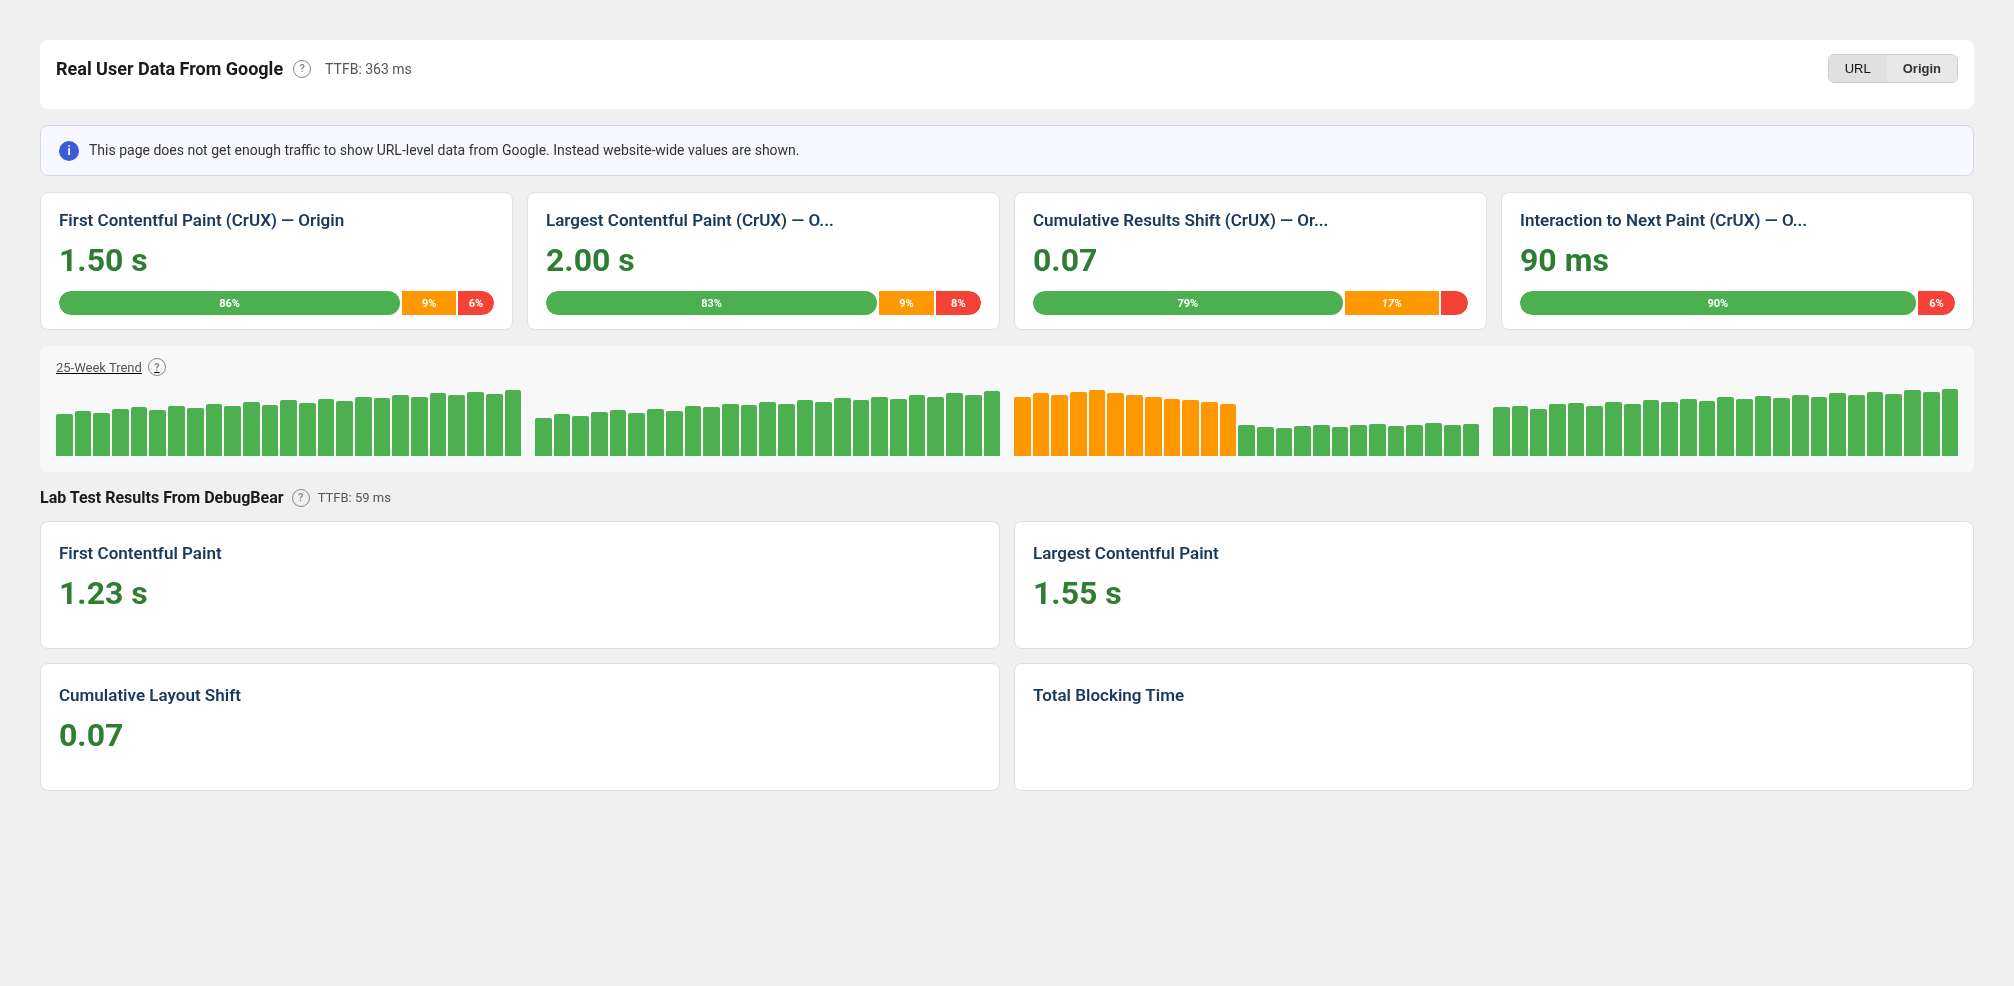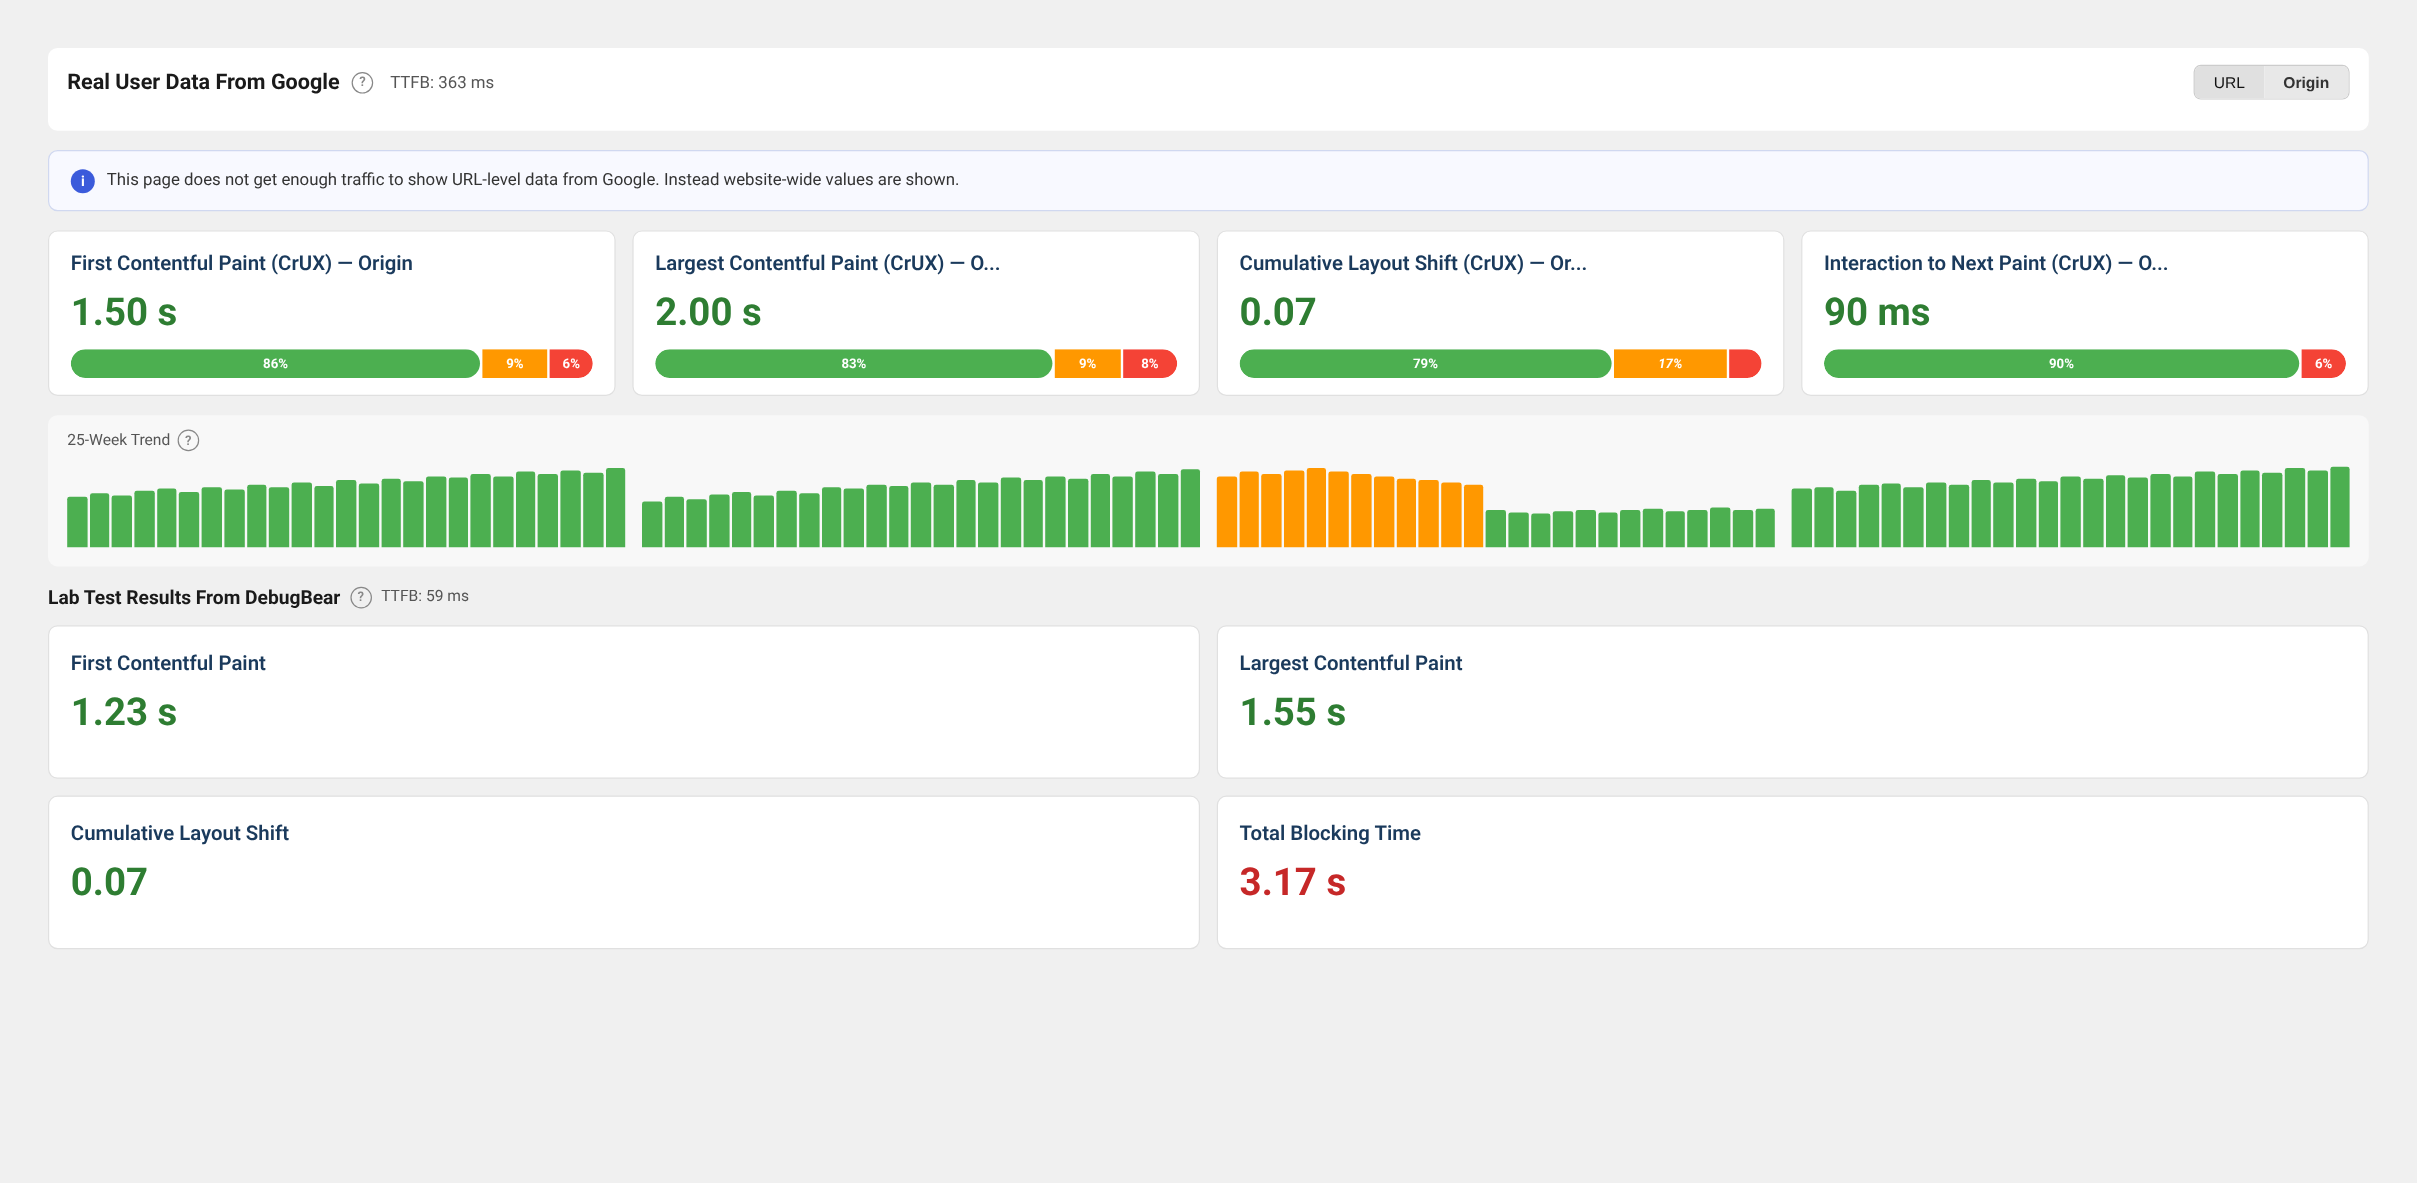"Cumulative Layout Shift (CrUX) —" div.metric-title { text: Layout -> Results }
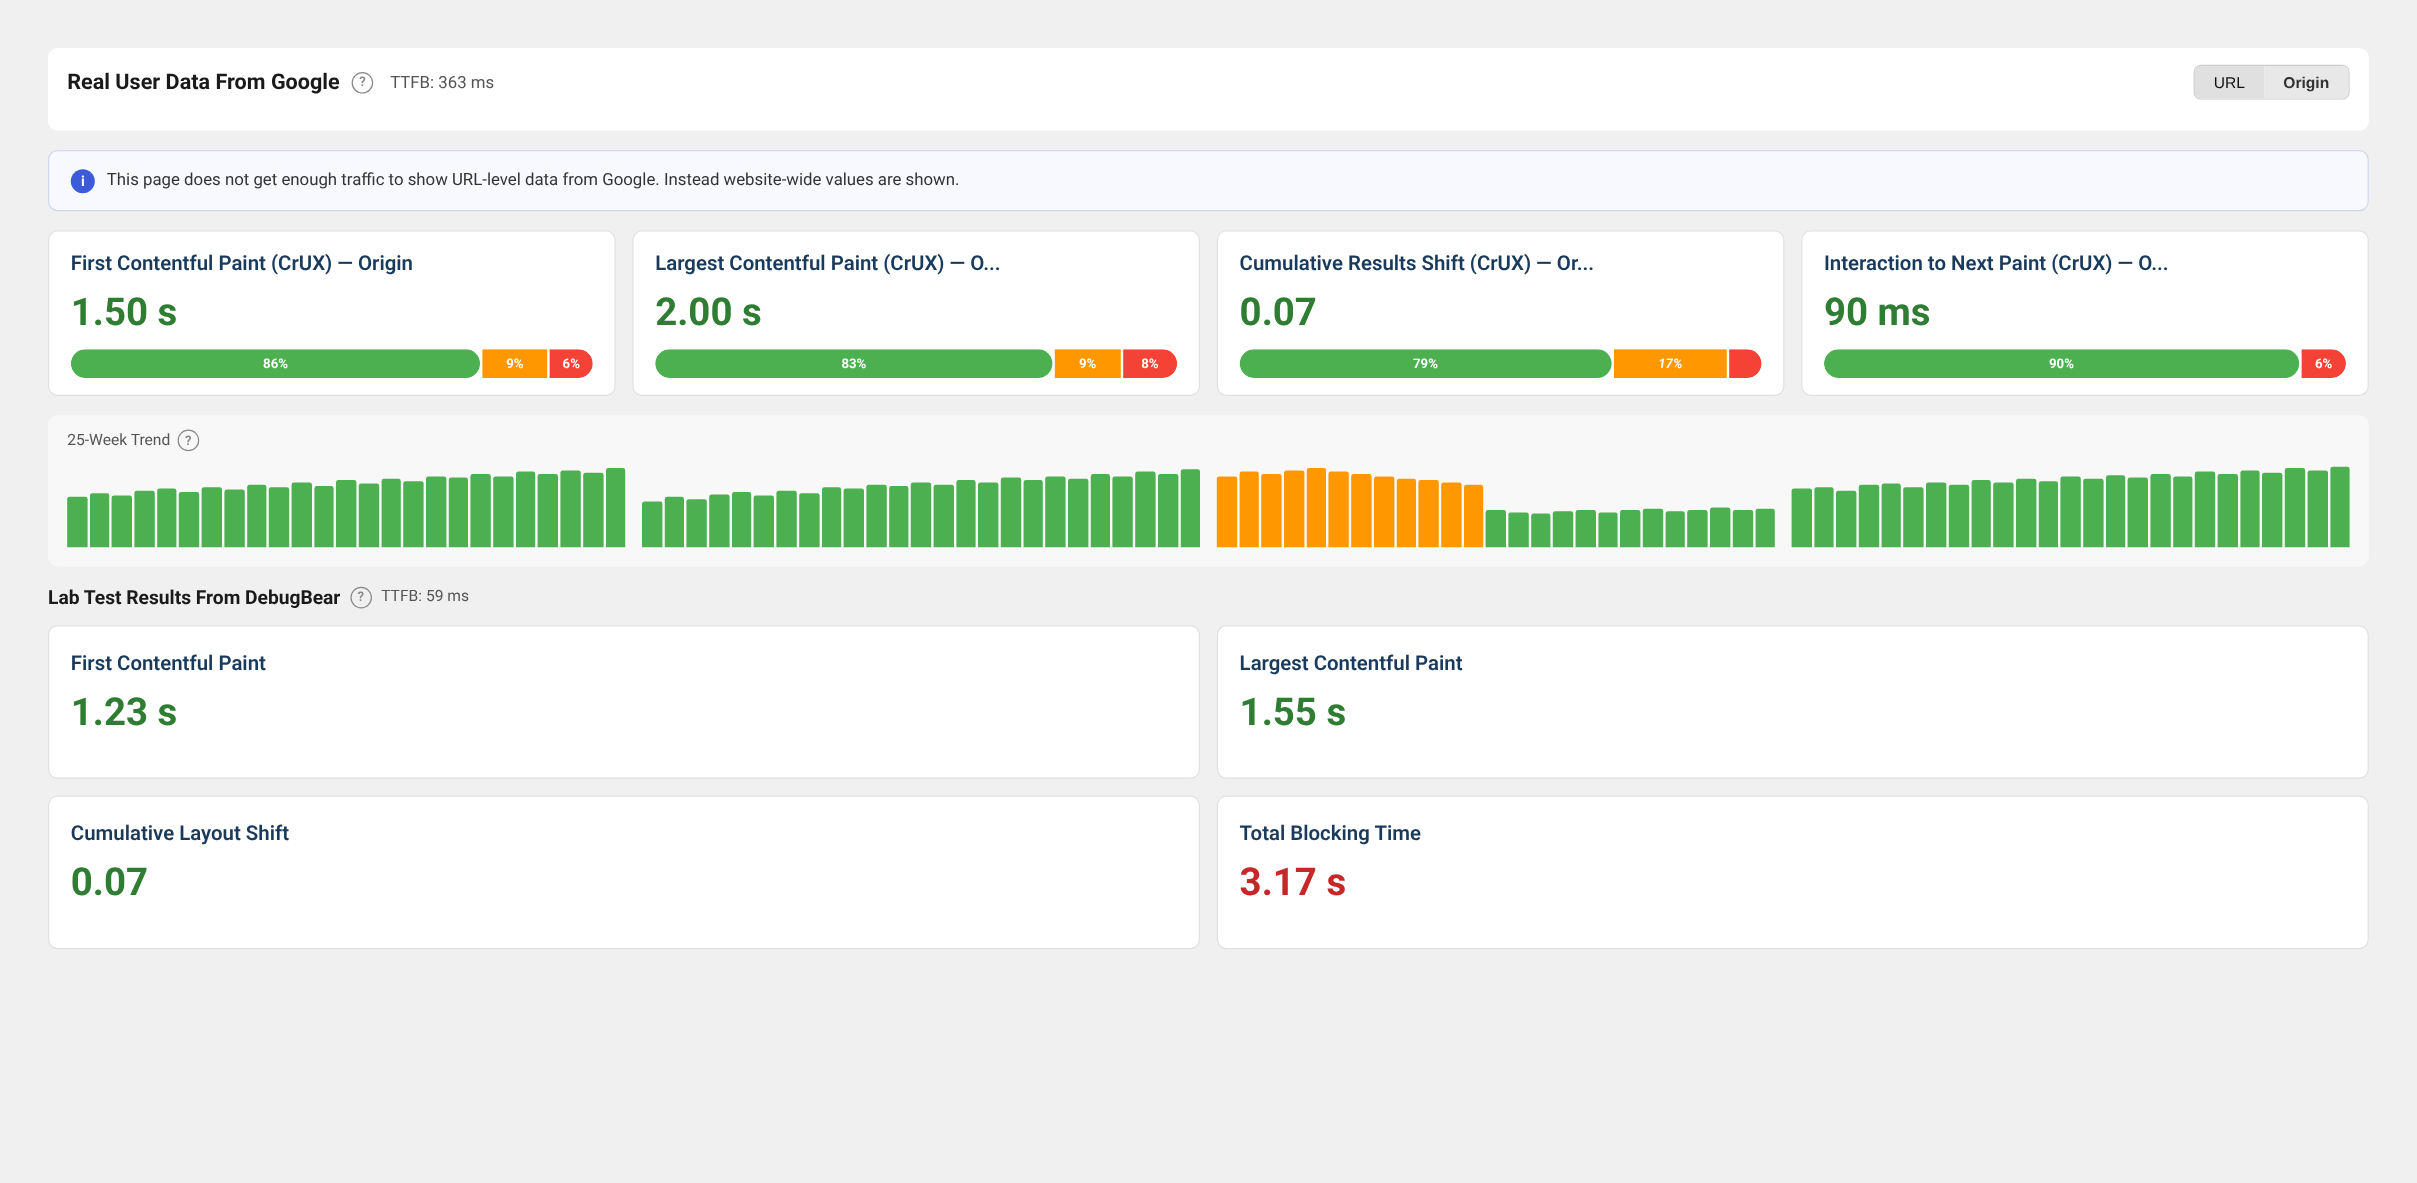"25-Week Trend" div { text-decoration: none -> underline }
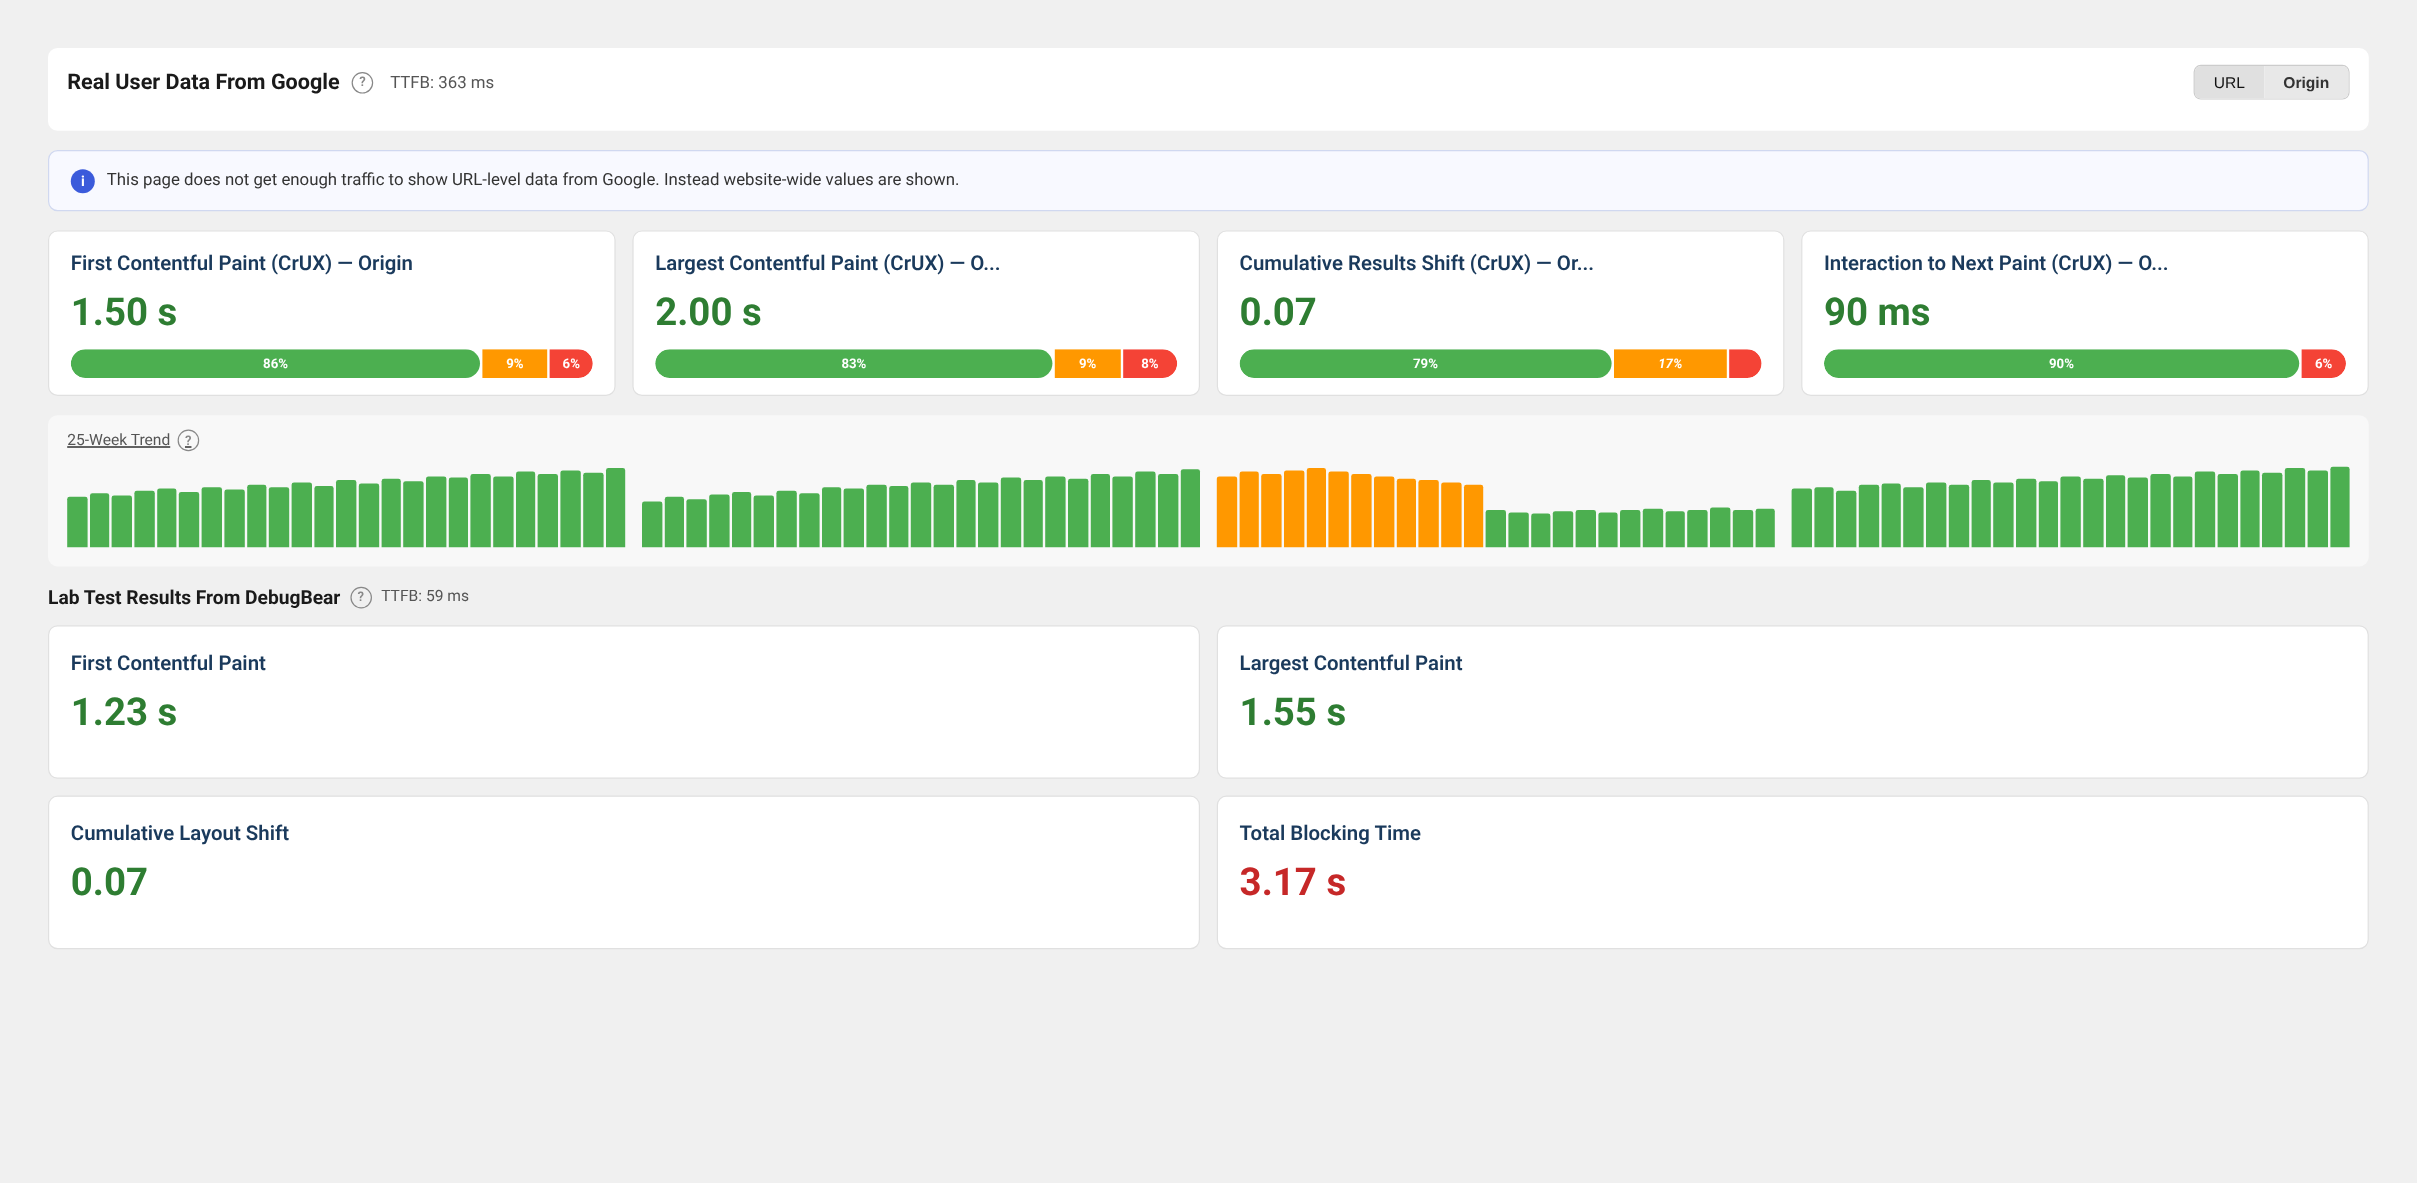"3.17 s" div.metric-value { html: <div>3.17 s</div> -> none }
